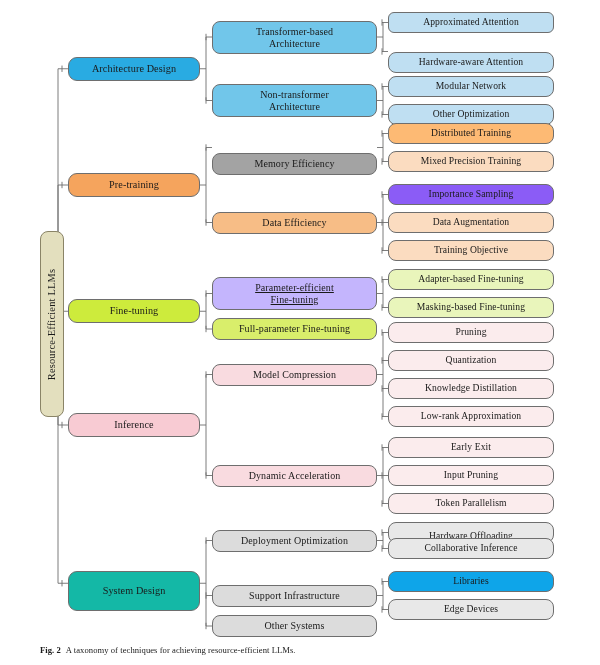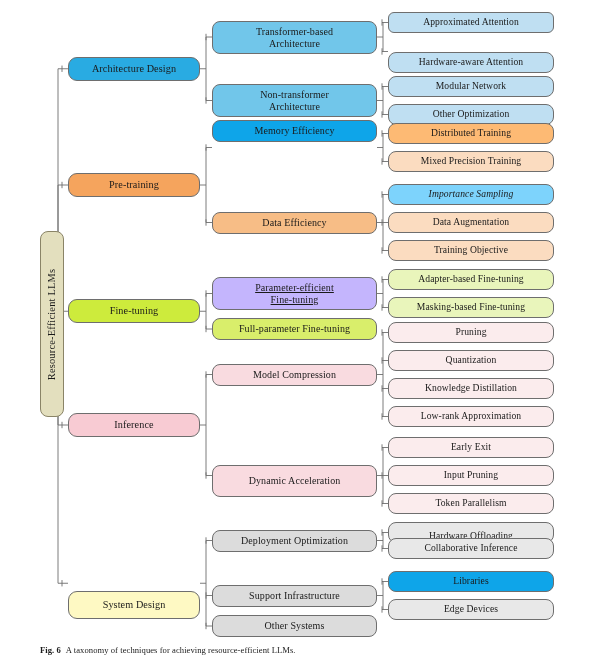"Memory Efficiency" div.node { background: #0ea5e9 -> #a3a3a3; top: 120px -> 153px }
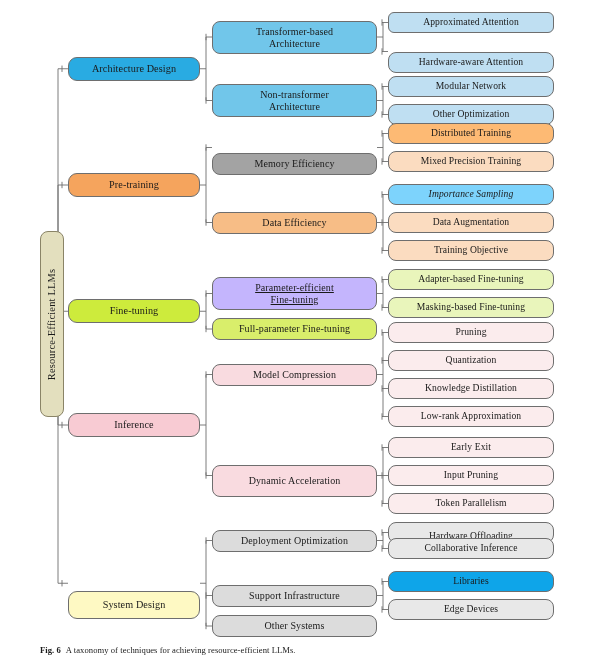"Importance Sampling" div.node { background: #7dd3fc -> #8b5cf6; font-style: italic -> none }
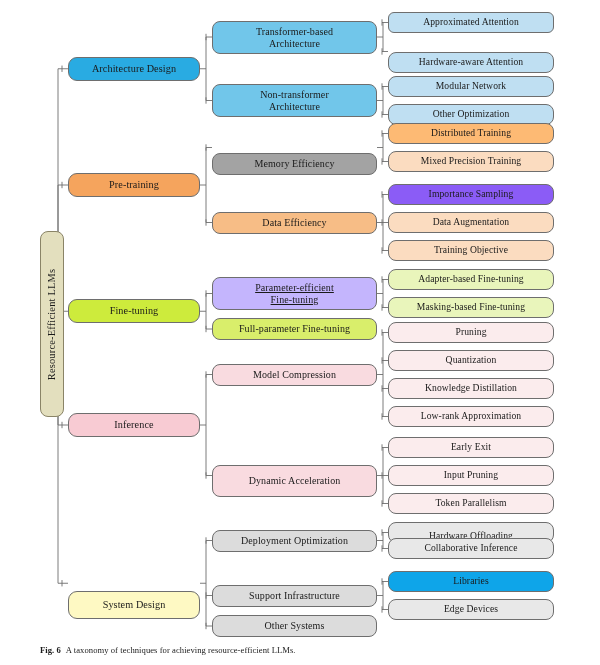"Dynamic Acceleration" div.node { height: 32px -> 22px }
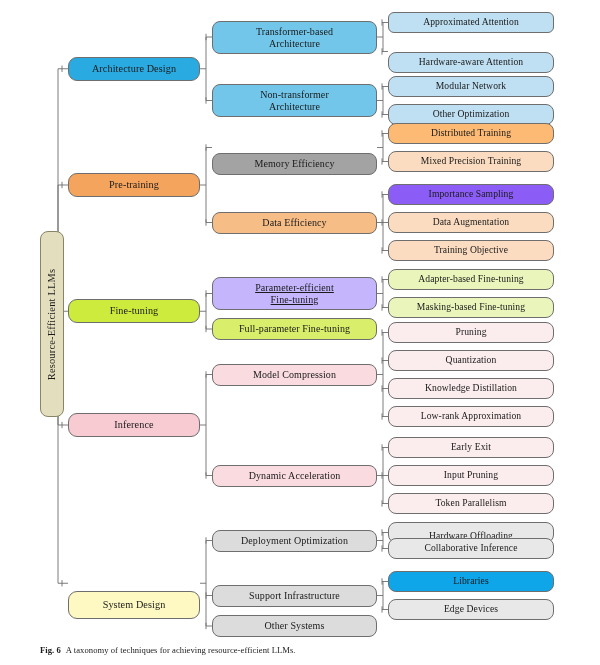"System Design" div.node { background: #fef9c3 -> #14b8a6; height: 28px -> 40px; top: 591px -> 571px }
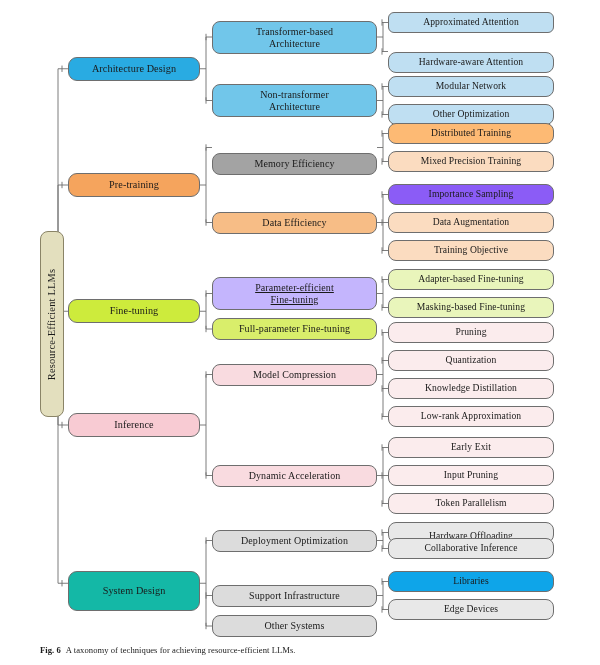"Fig. 6" span.cap-label { text: 6 -> 2 }
